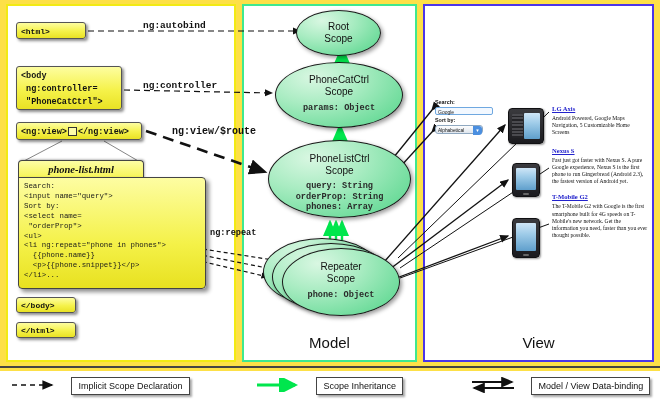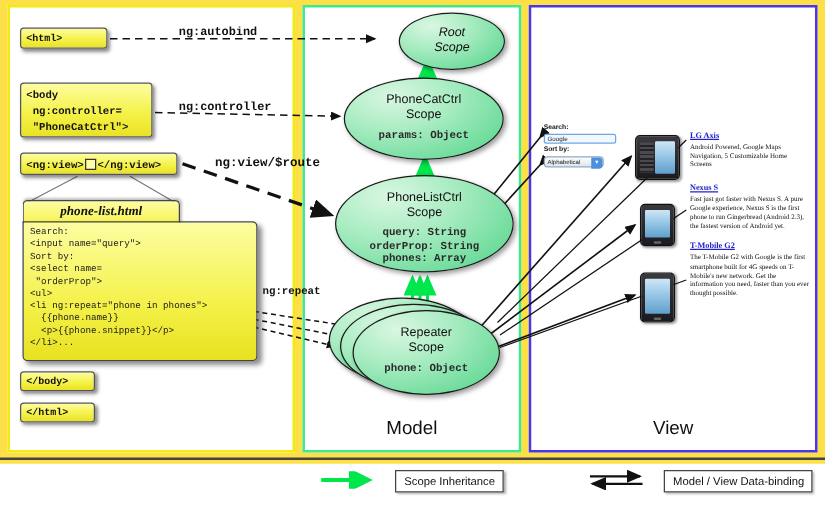"Root" #scope-root { font-style: italic -> none; left: 319px -> 296px }
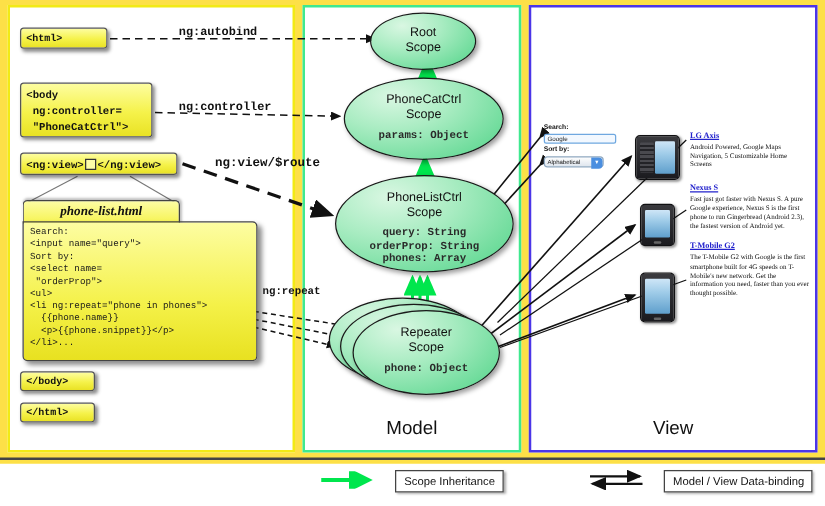"Implicit Scope Declaration" div.lg-item { html: none -> <div> <svg> <defs> <marker> <path></path> </marker> </defs> <path></path> </svg> <span>Implicit Scope Declaration</span> </div> }
